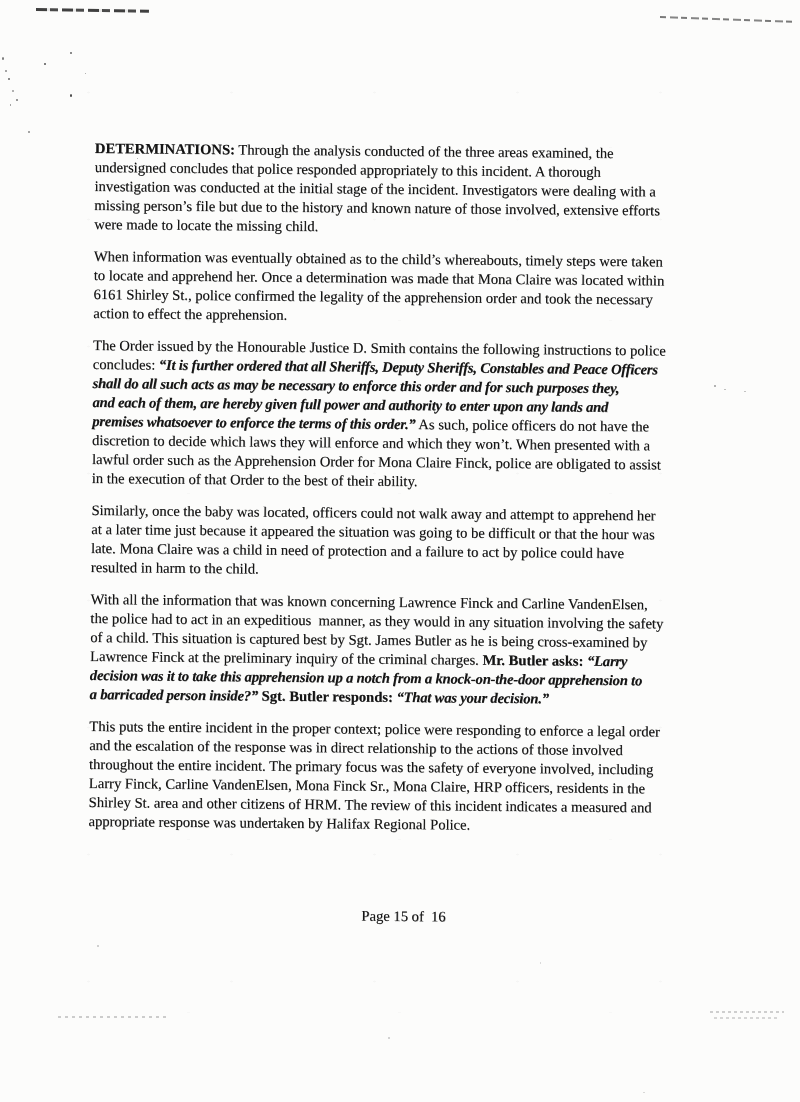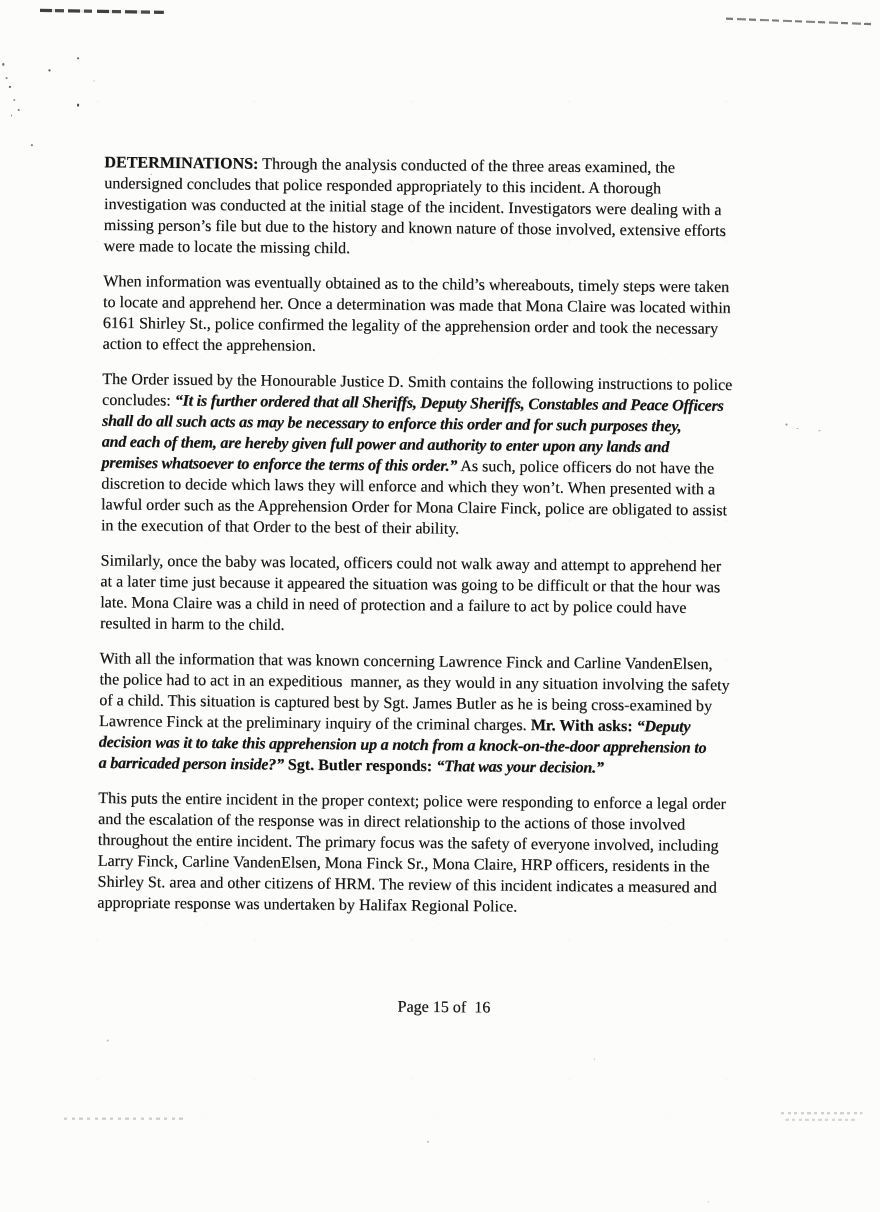"Mr. With asks:" span.seg { text: With -> Butler }
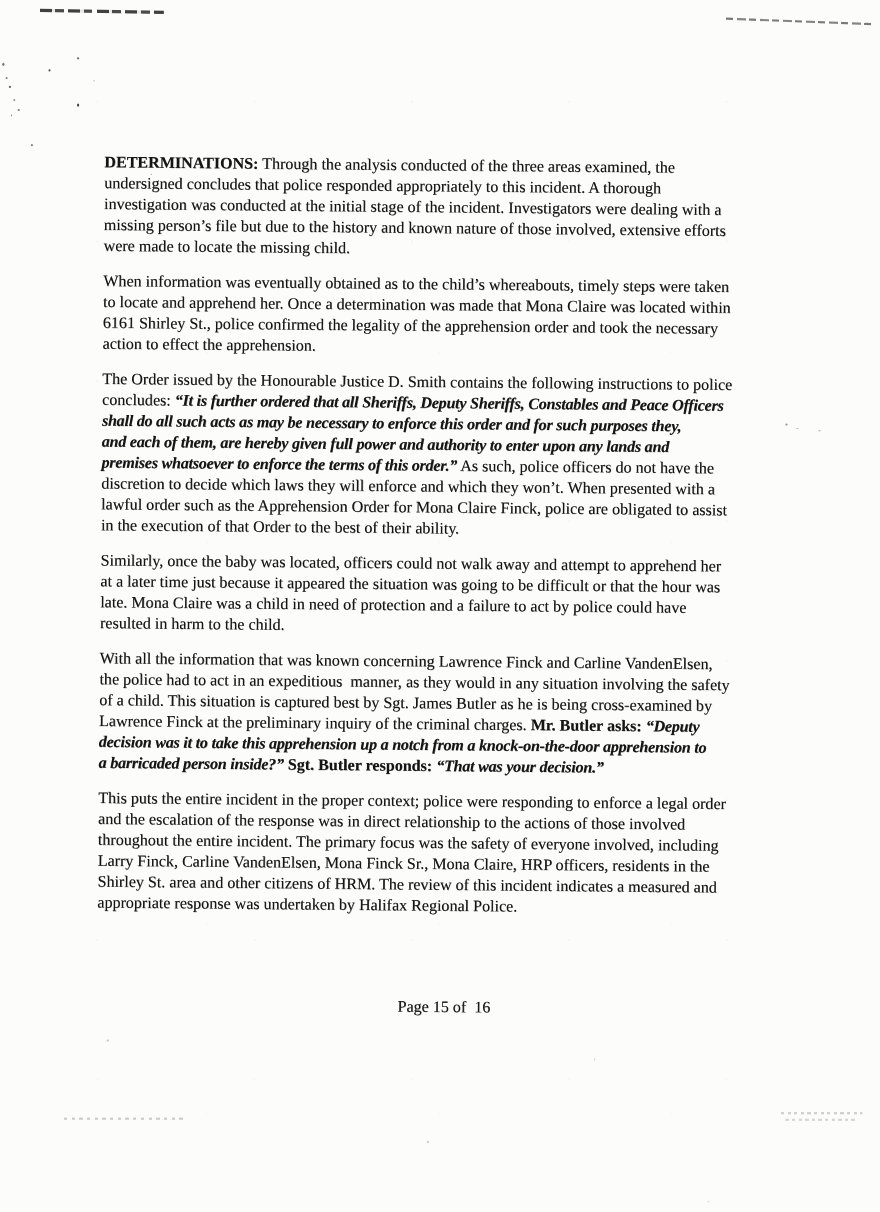"“Deputy" span.seg { text: Deputy -> Larry }
